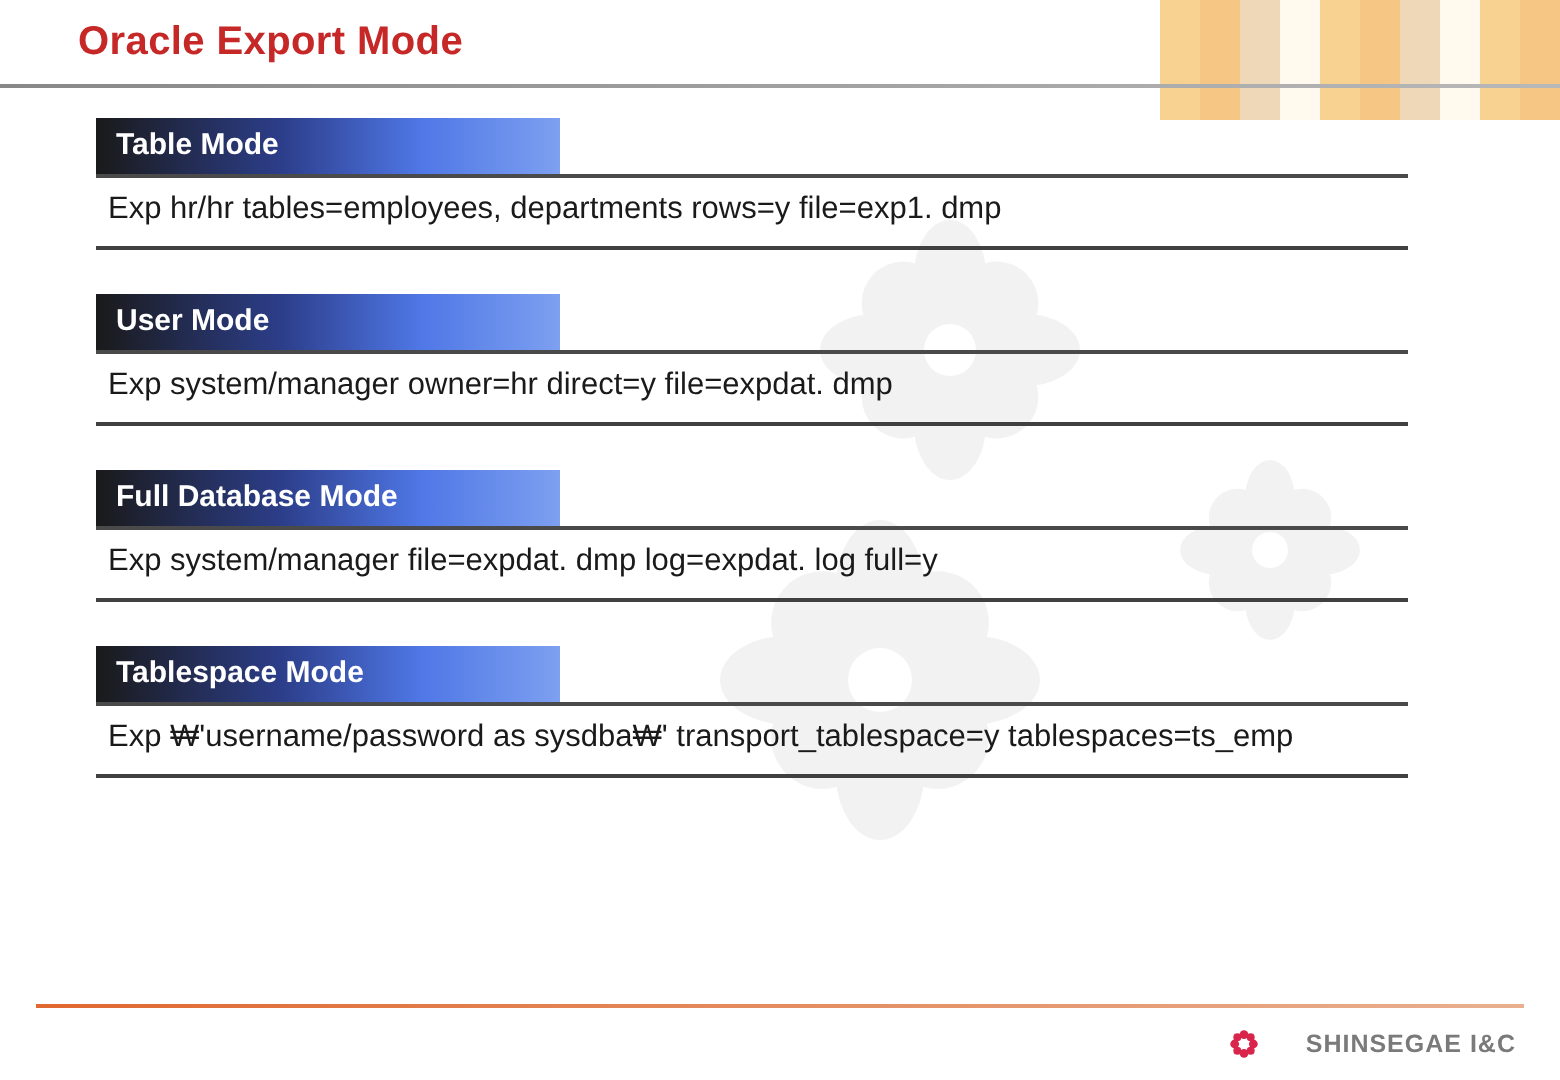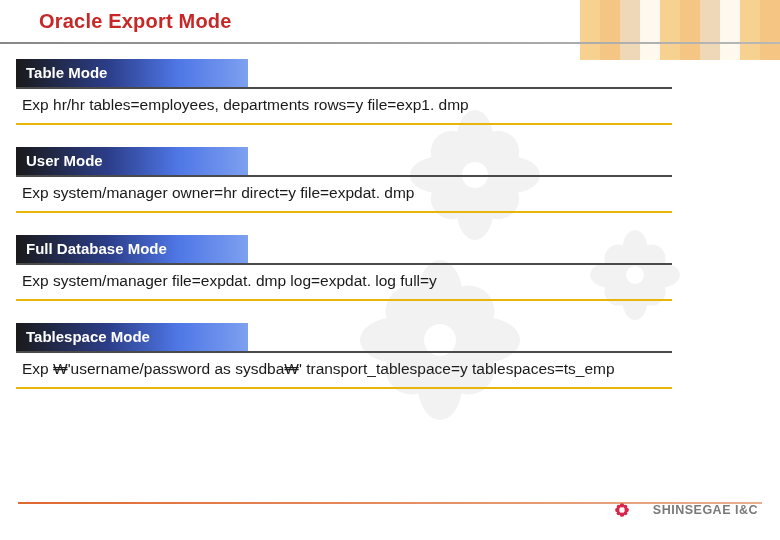"Table Mode" .content { padding: 20px 30px 0 16px -> 20px 30px 0 48px }
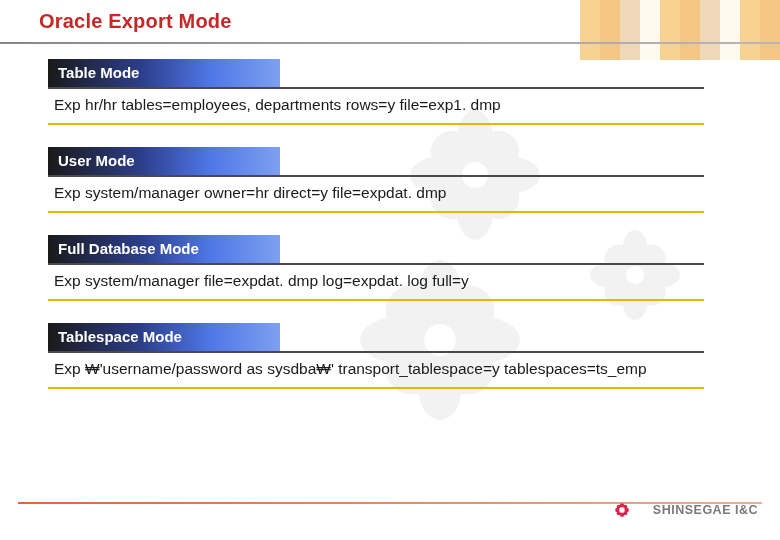"Exp hr/hr tables=employees, departments" .section-body { border-bottom: 2px solid #eab308 -> 2px solid #404040 }
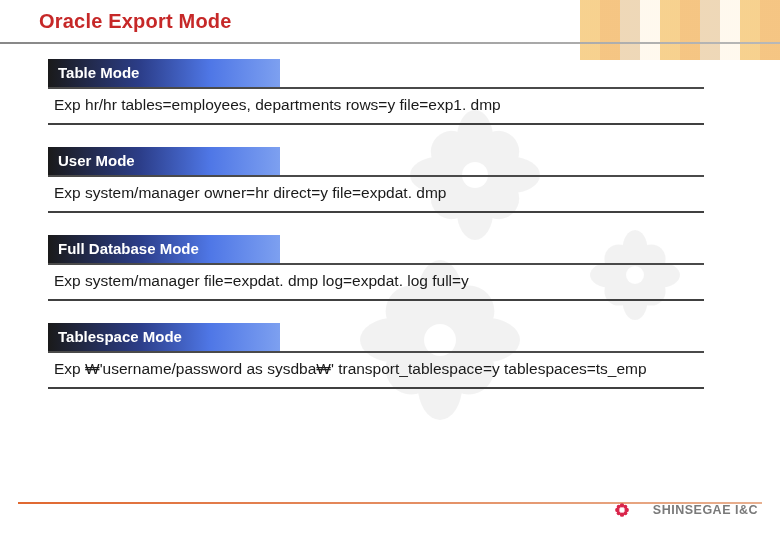"SHINSEGAE I&C" .footer-logo { bottom: 22px -> 10px }
